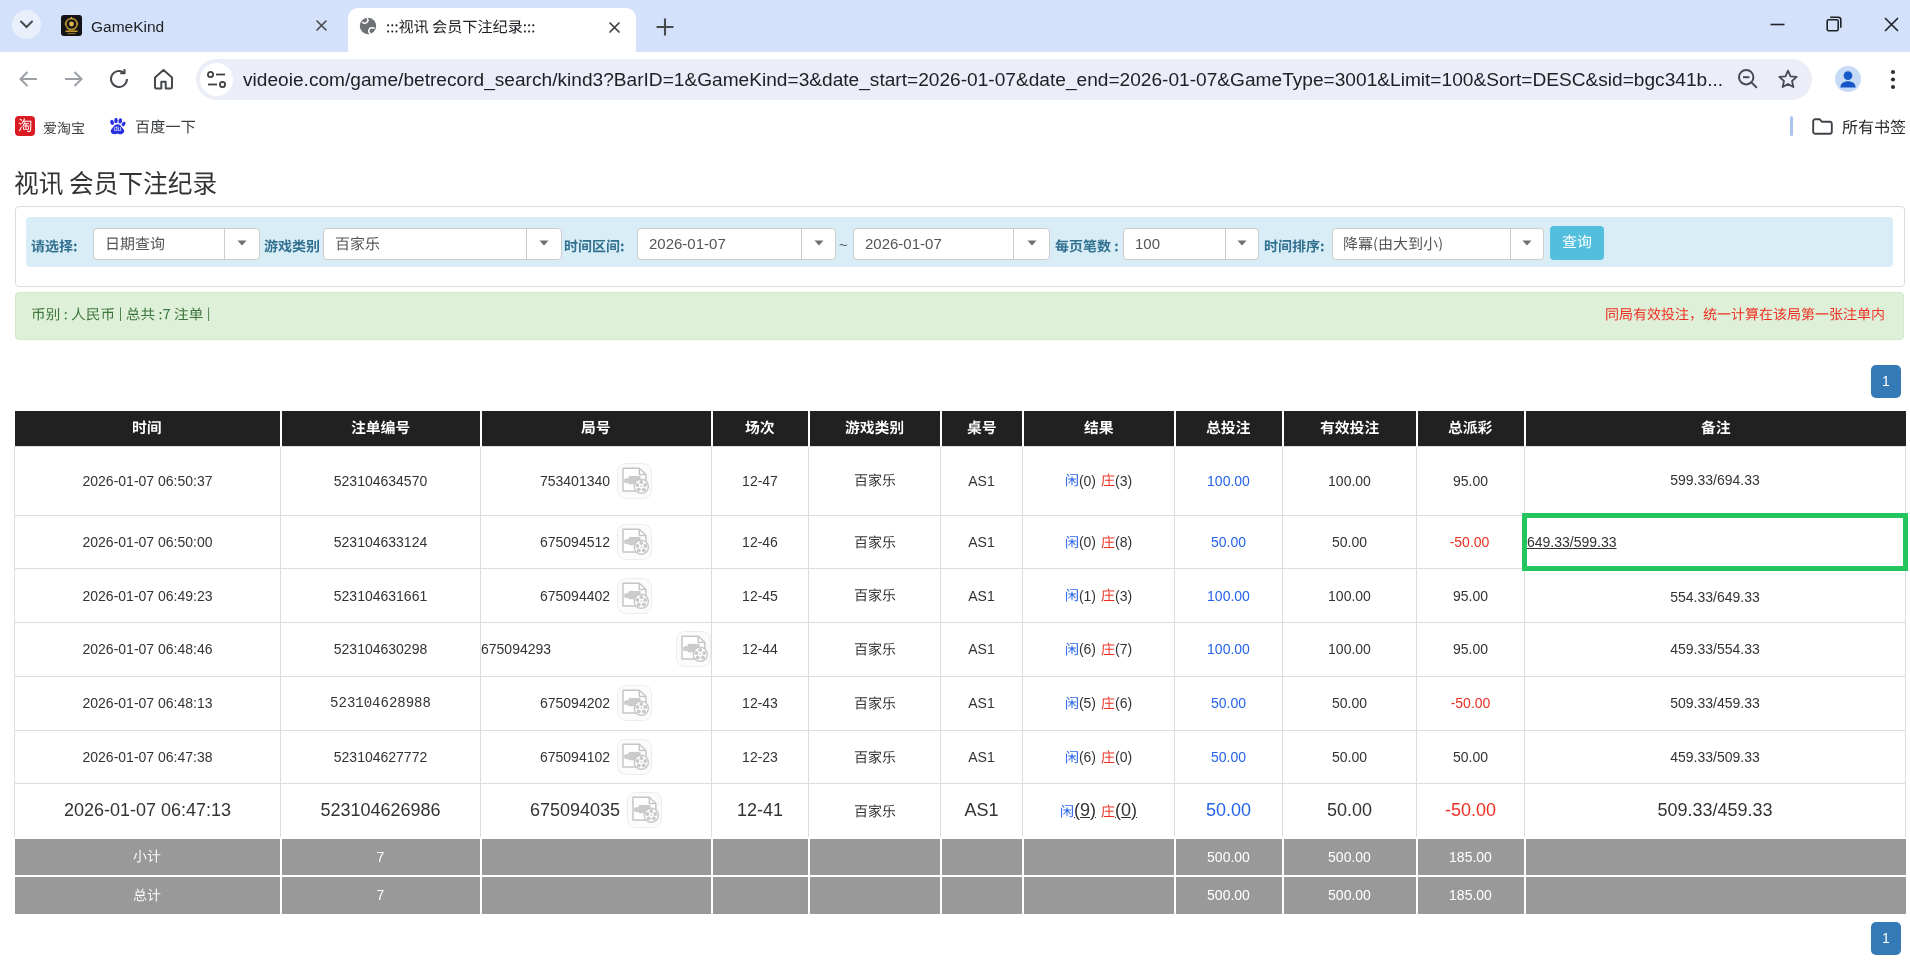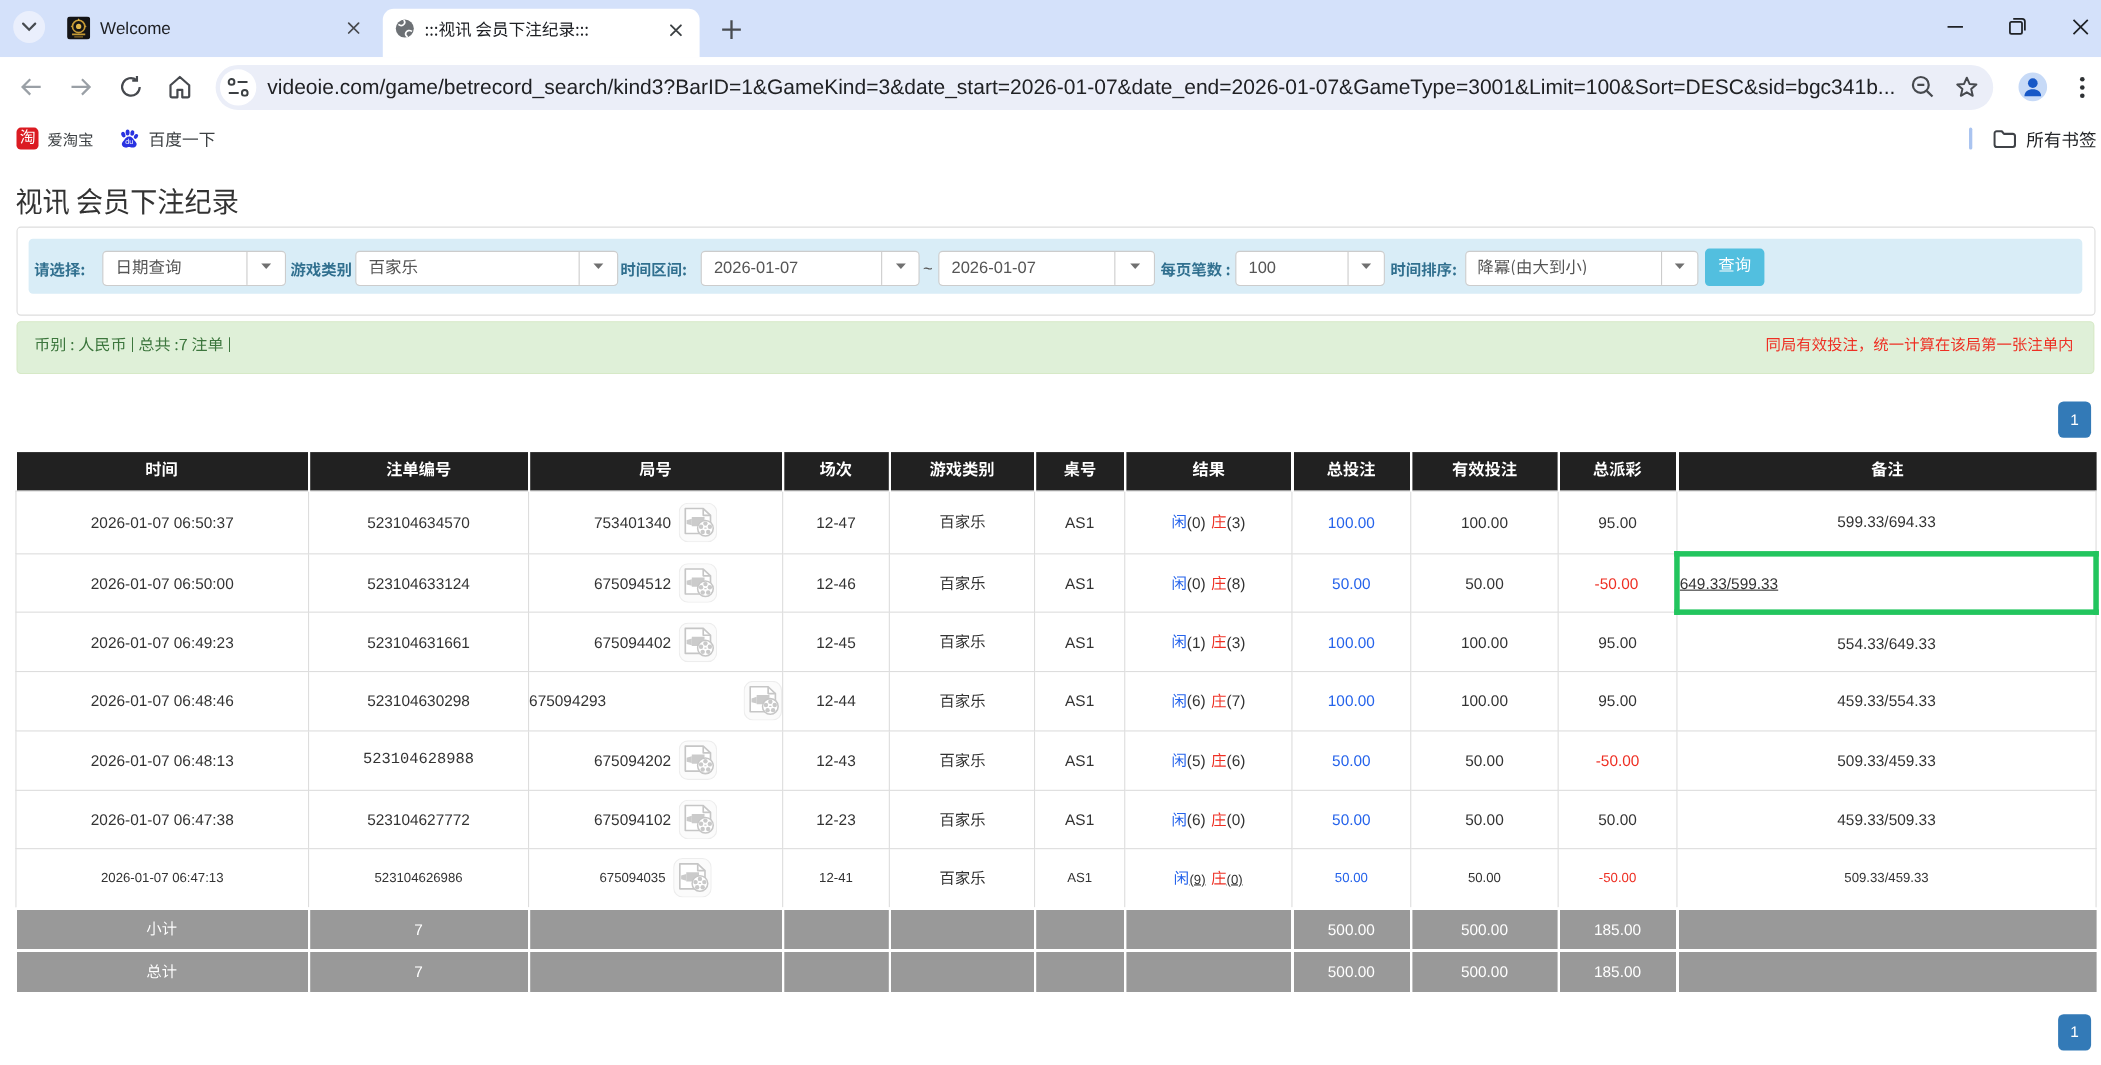"Welcome" div.a { text: Welcome -> GameKind }
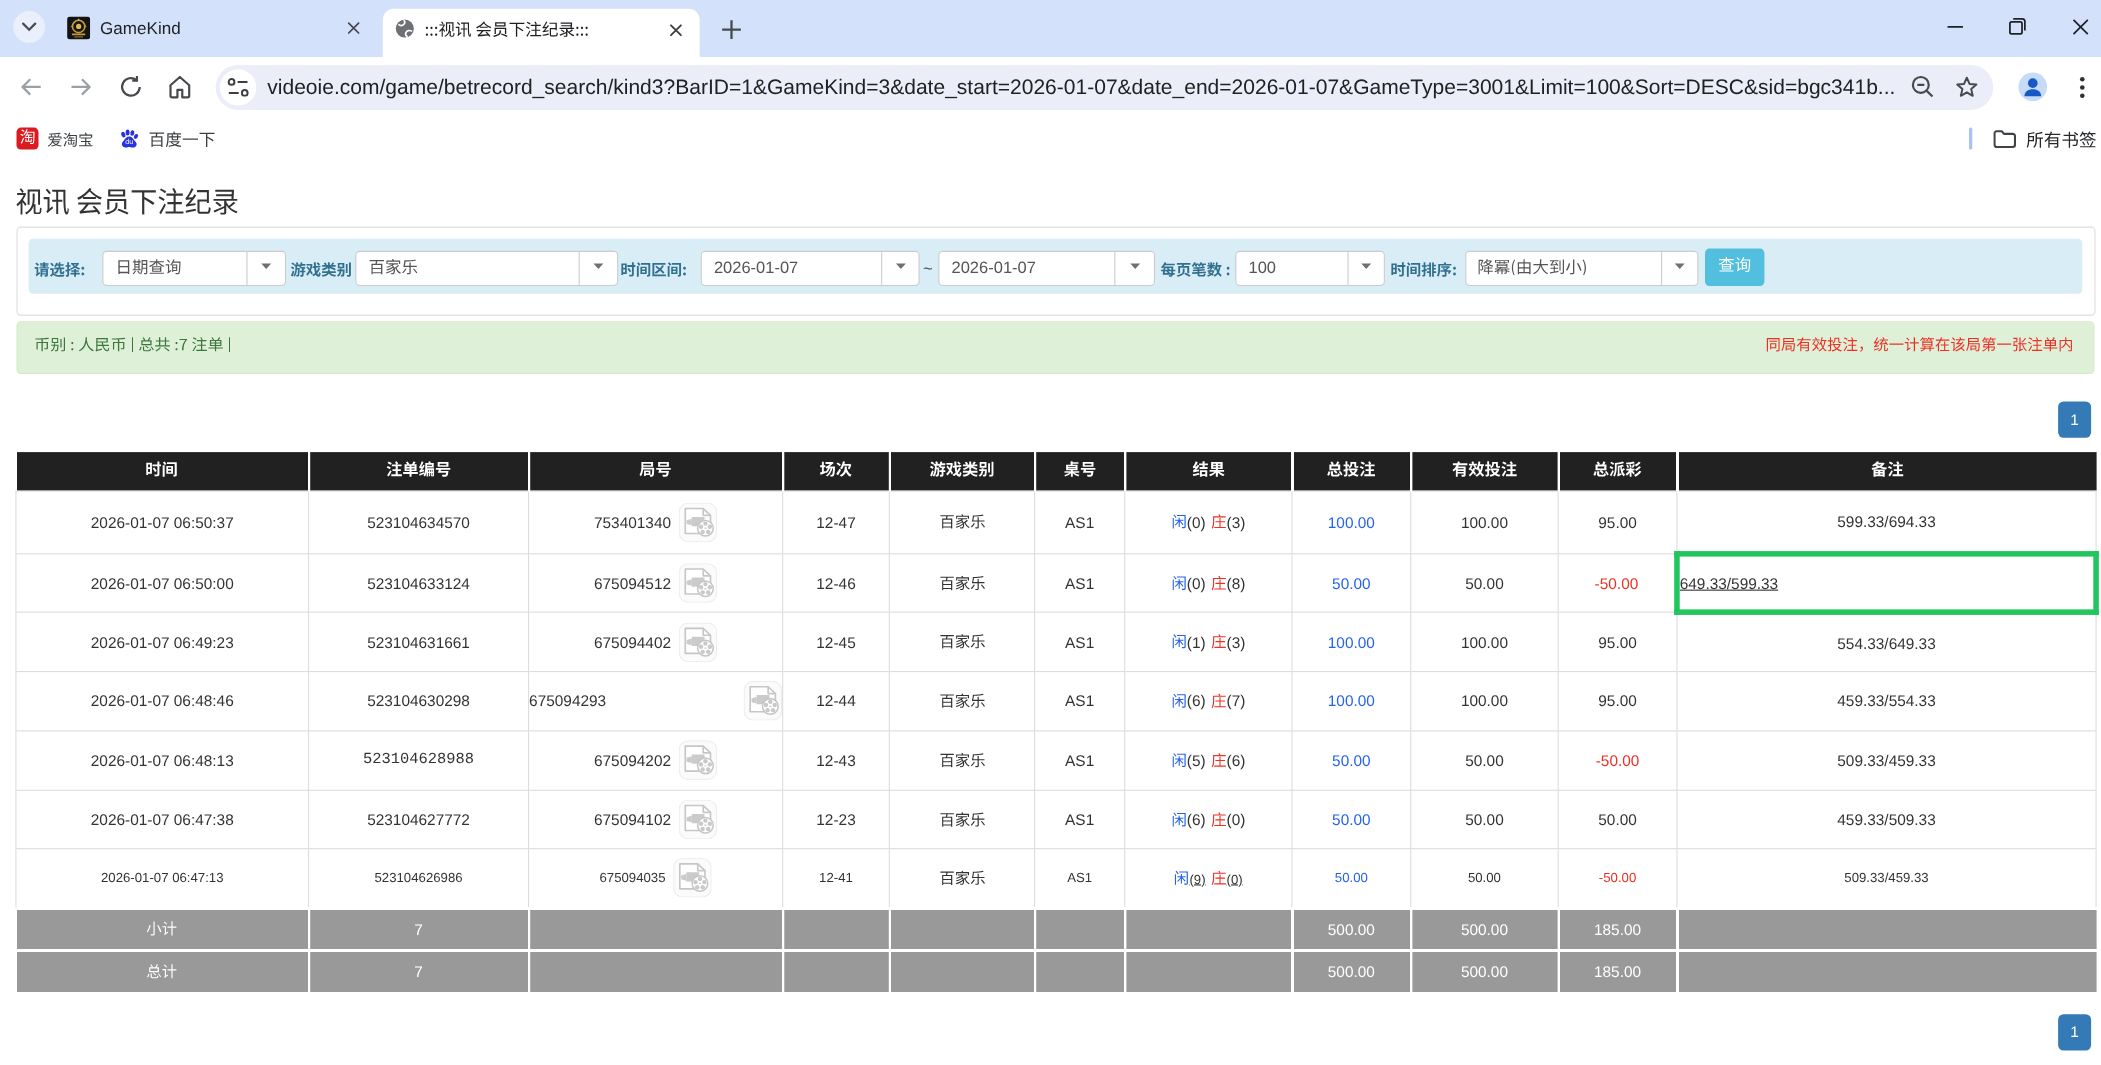"2026-01-07 06:50:37" tr { height: 57px -> 69px }
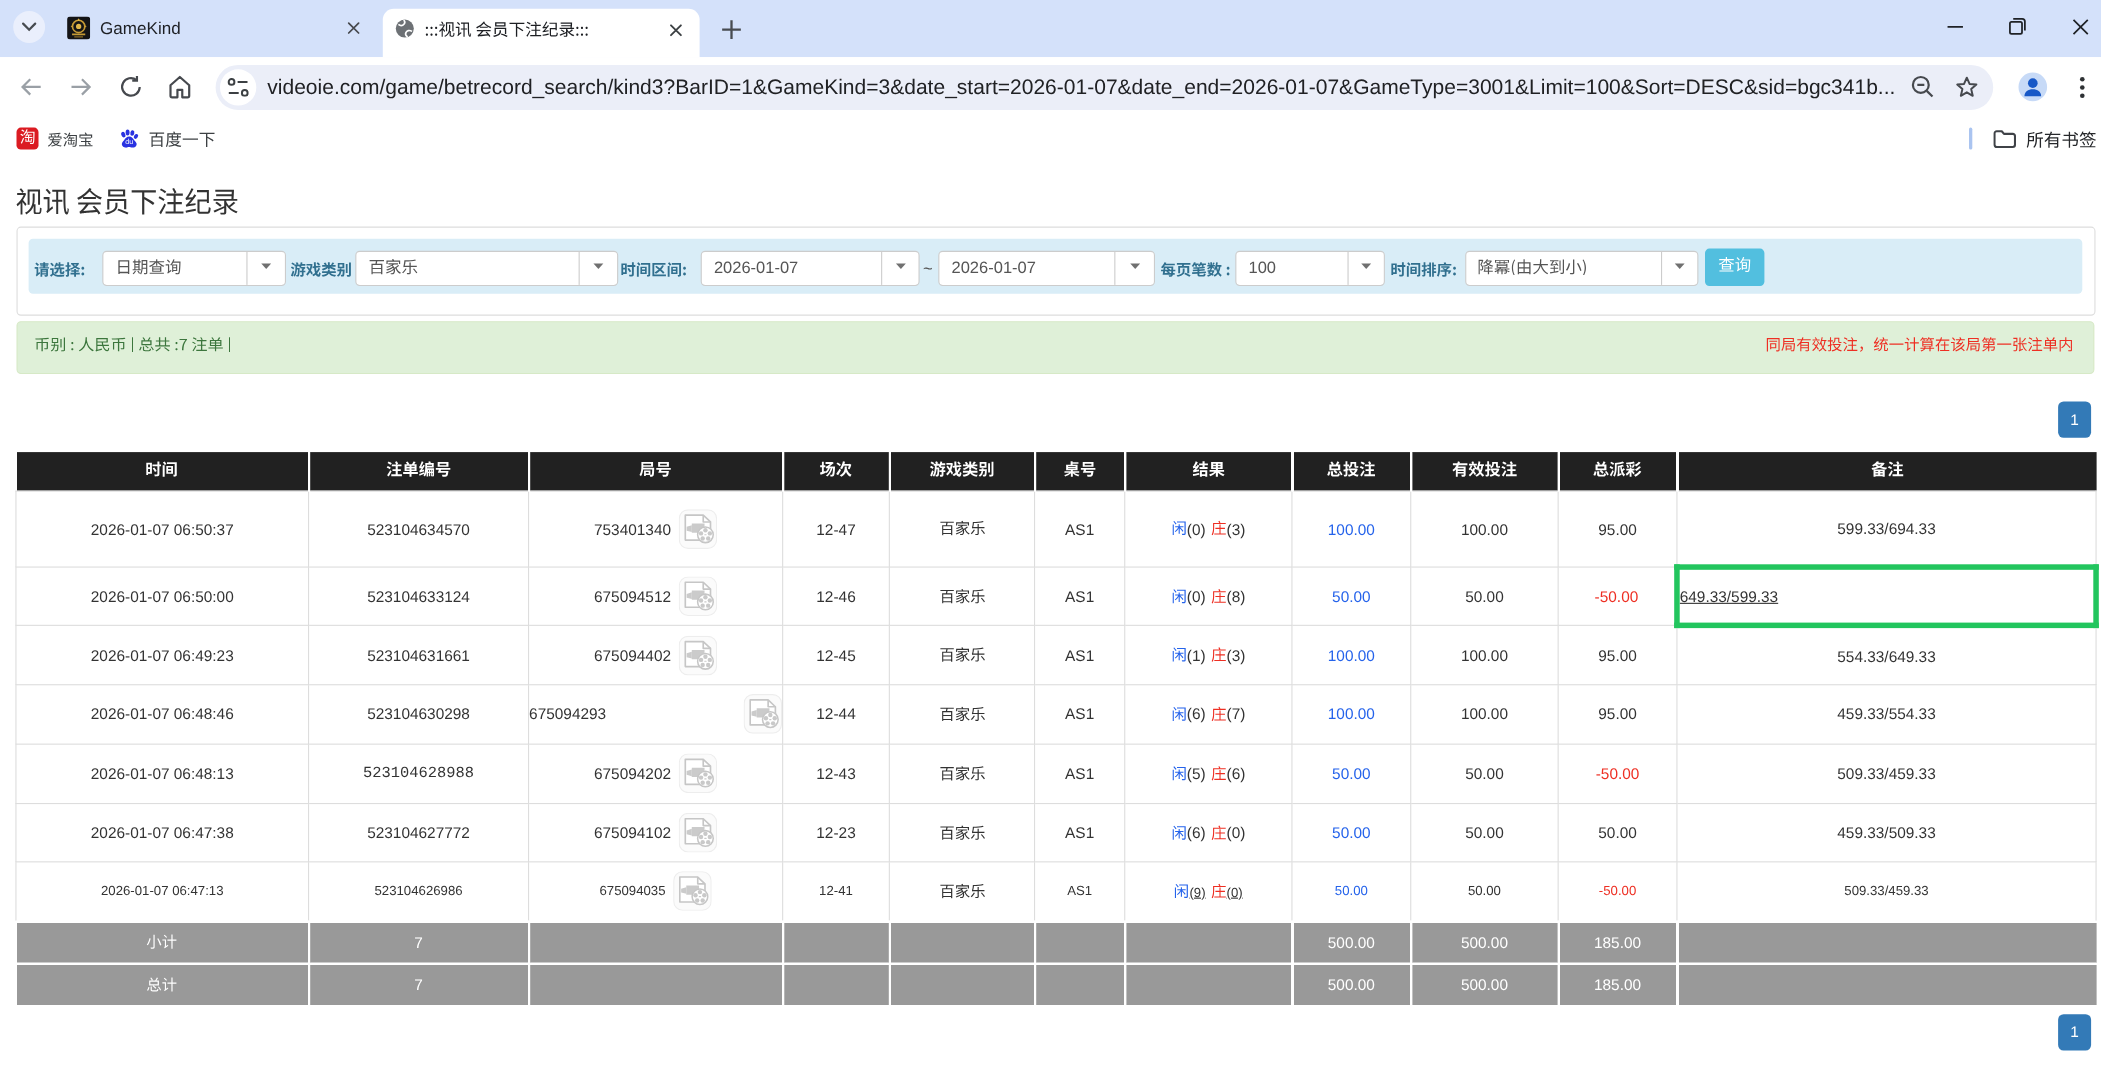"2026-01-07 06:47:13" tr { font-size: 12px -> 18px }
